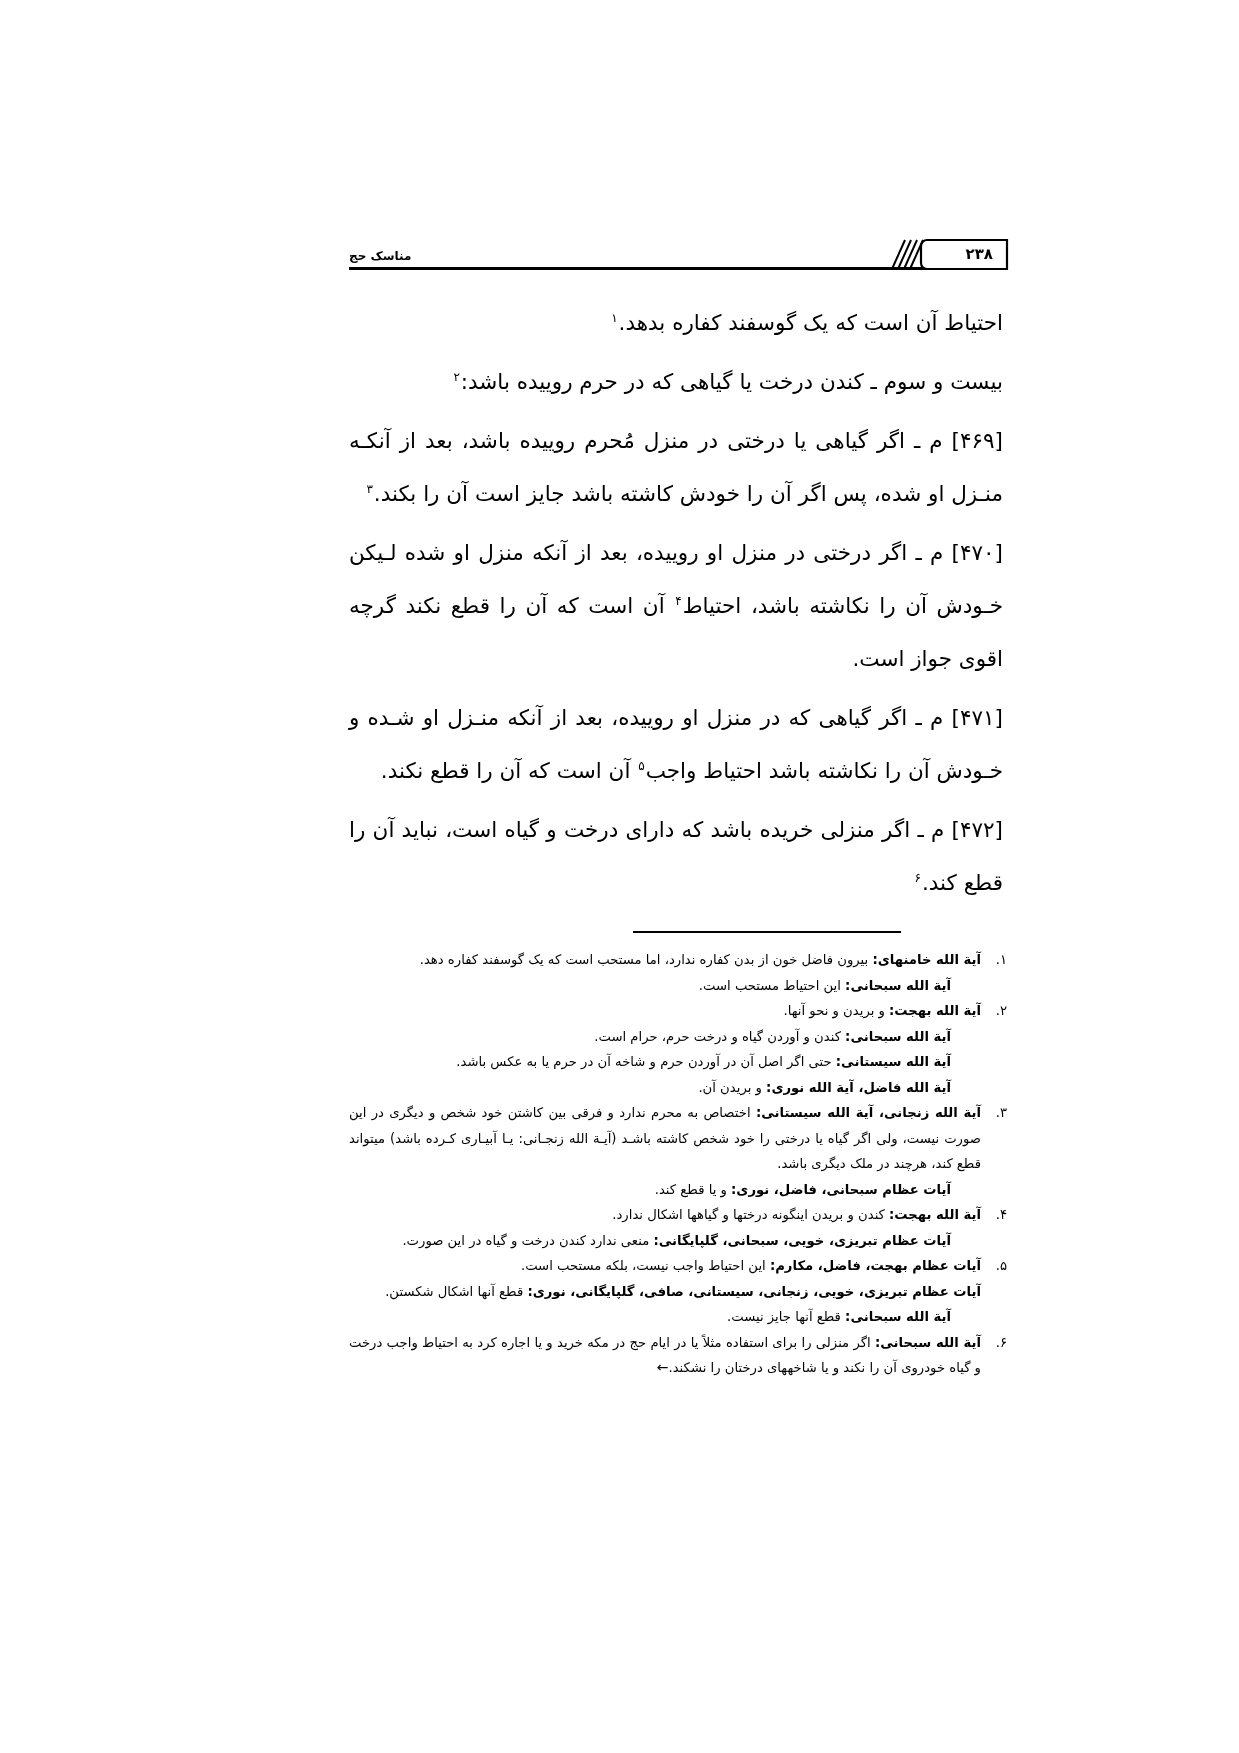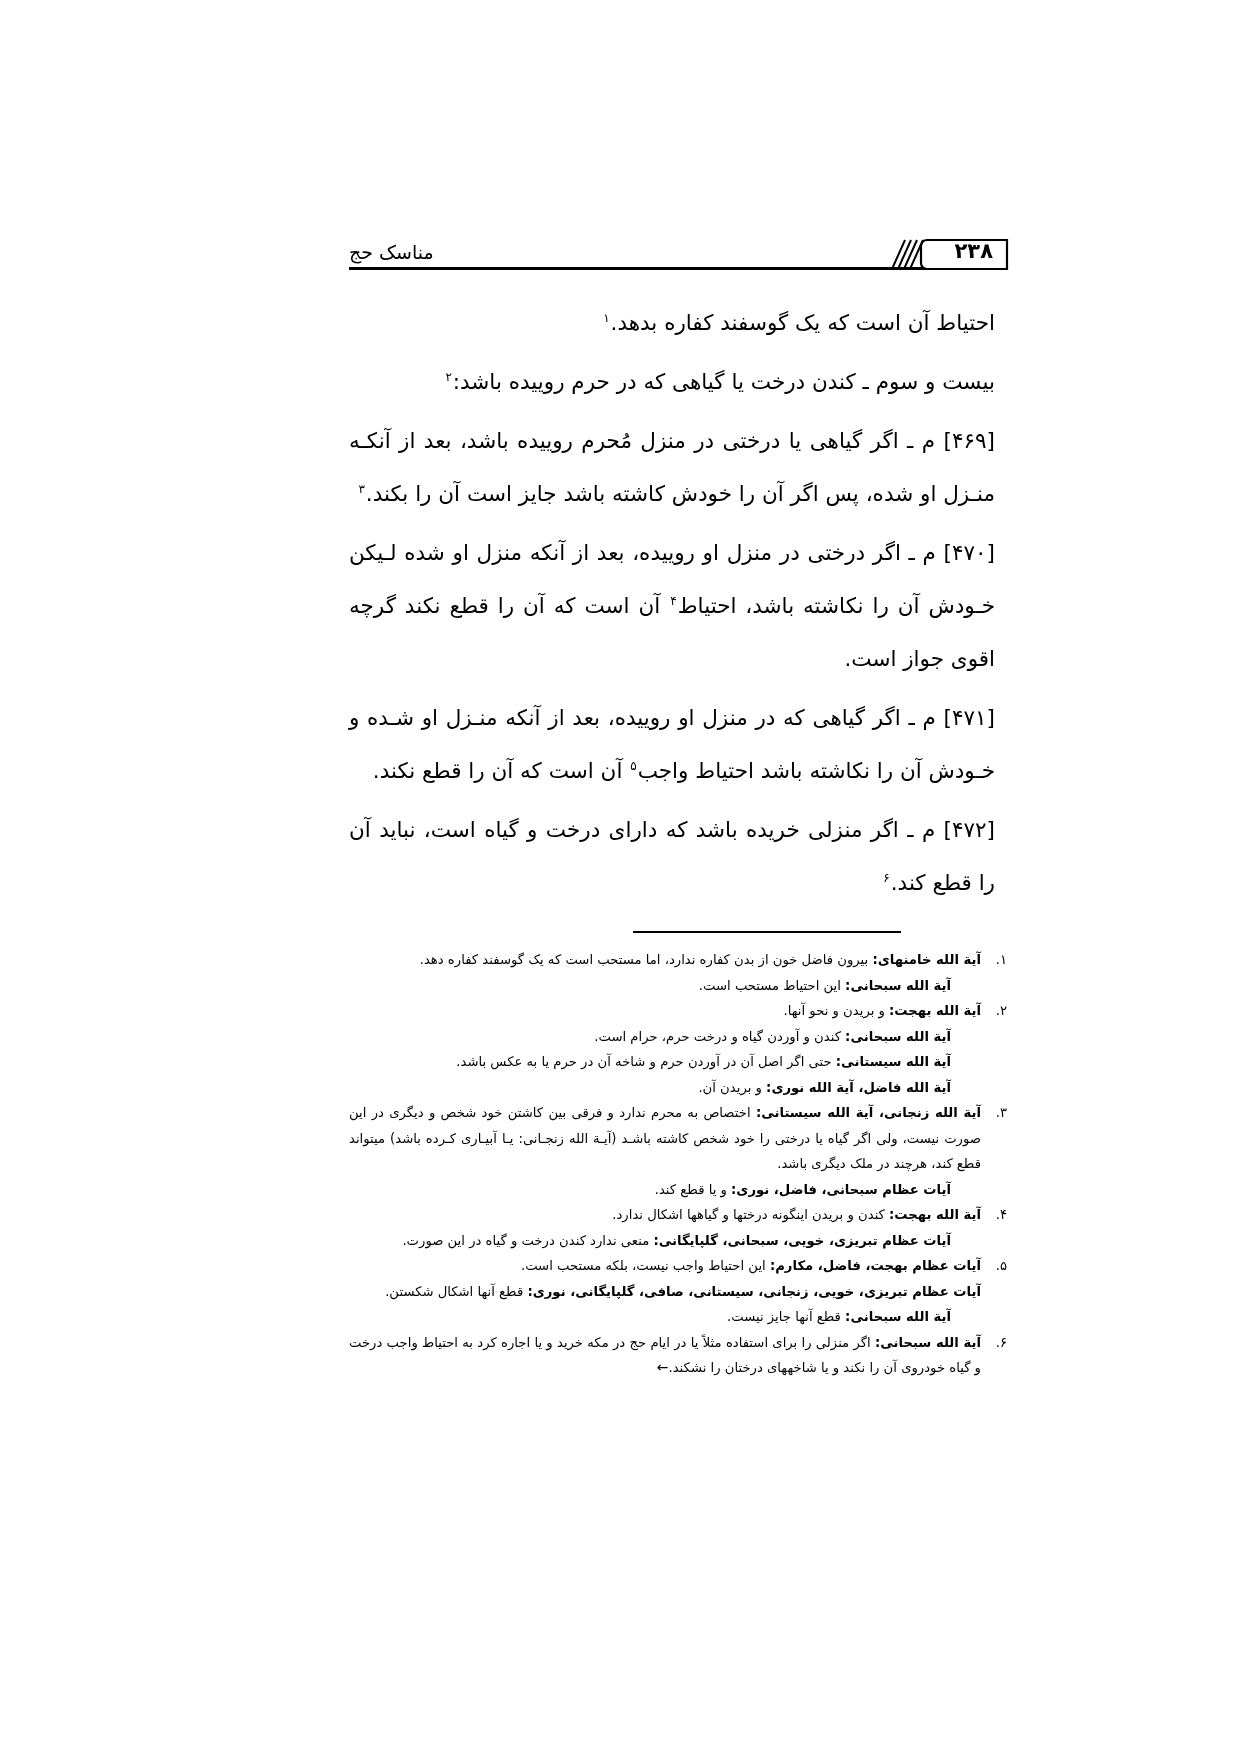"مناسک حج" .header-title { font-size: 19px -> 12px; font-weight: normal -> bold }
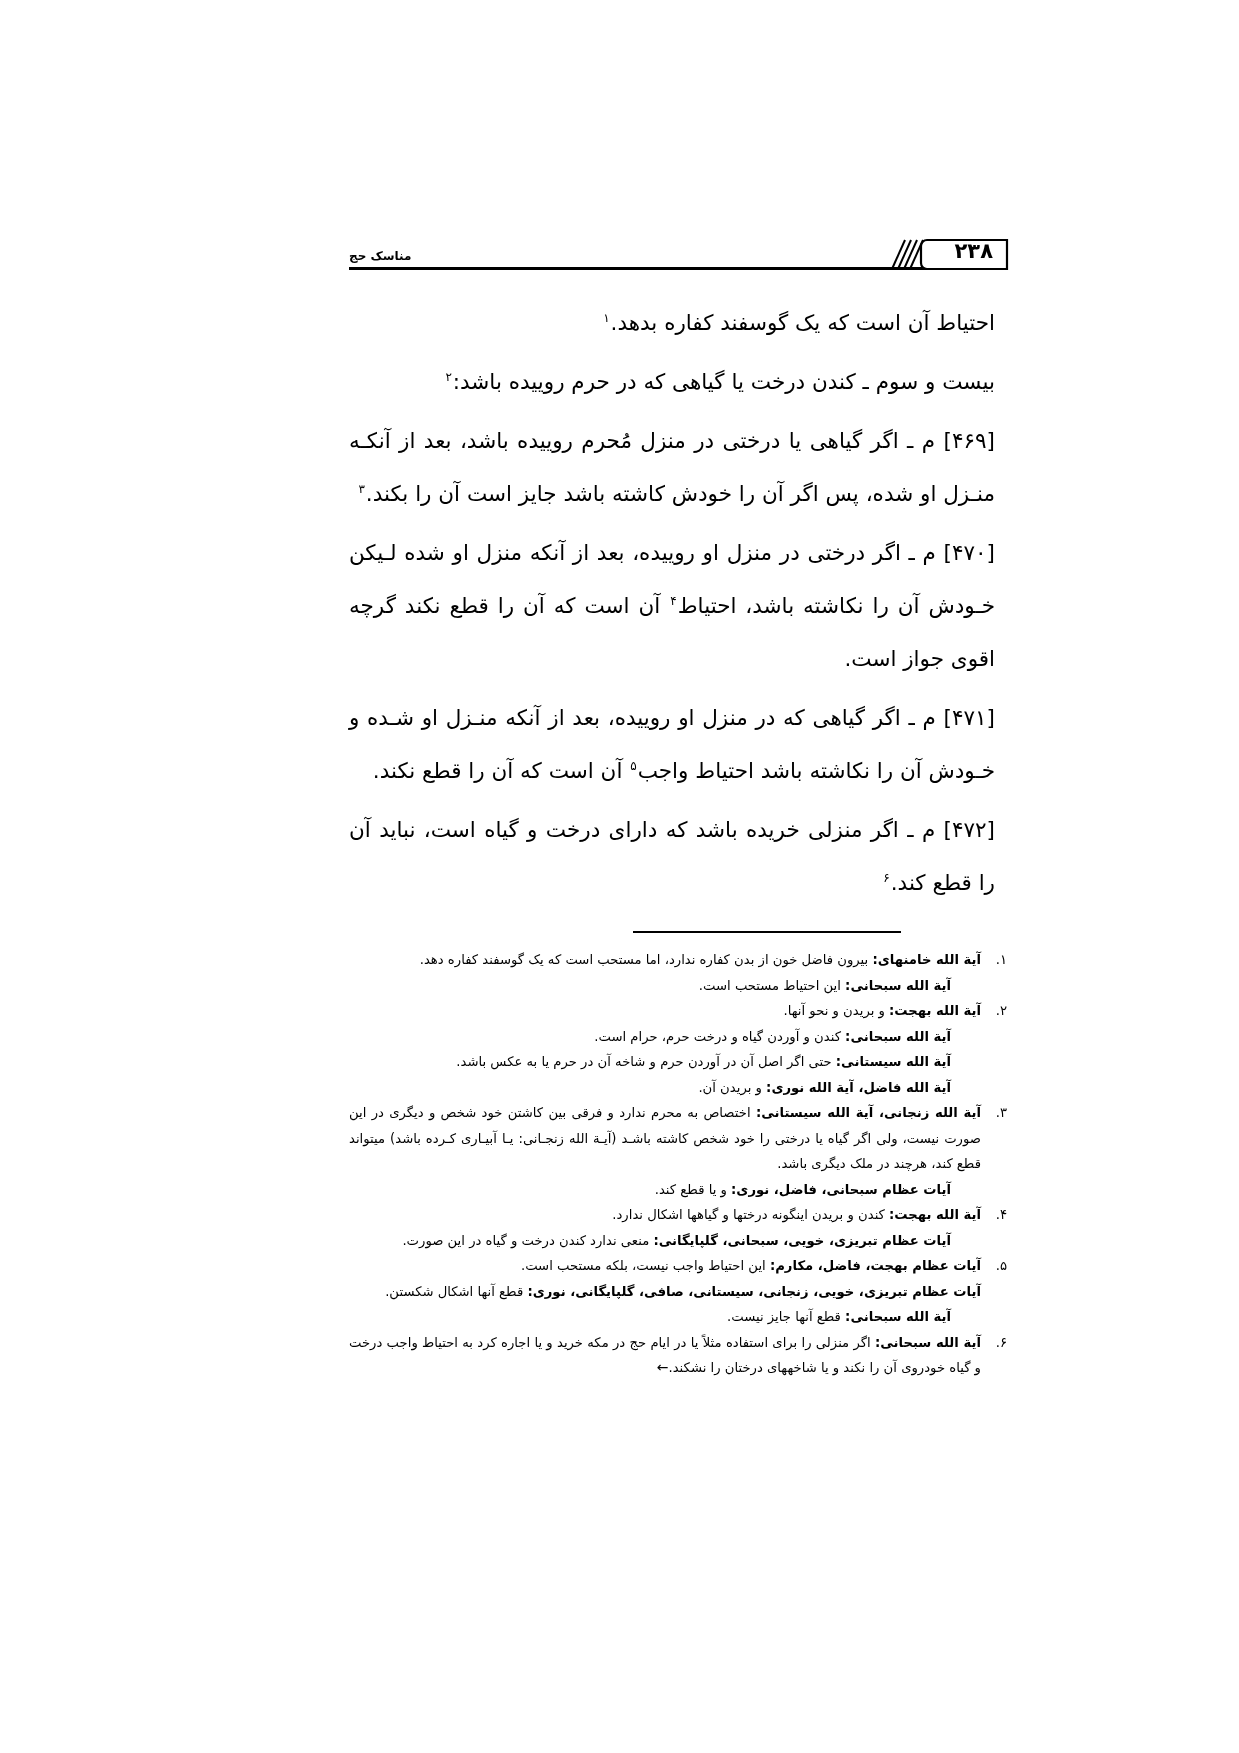"۲۳۸" .header-pageno { font-size: 21px -> 15px }
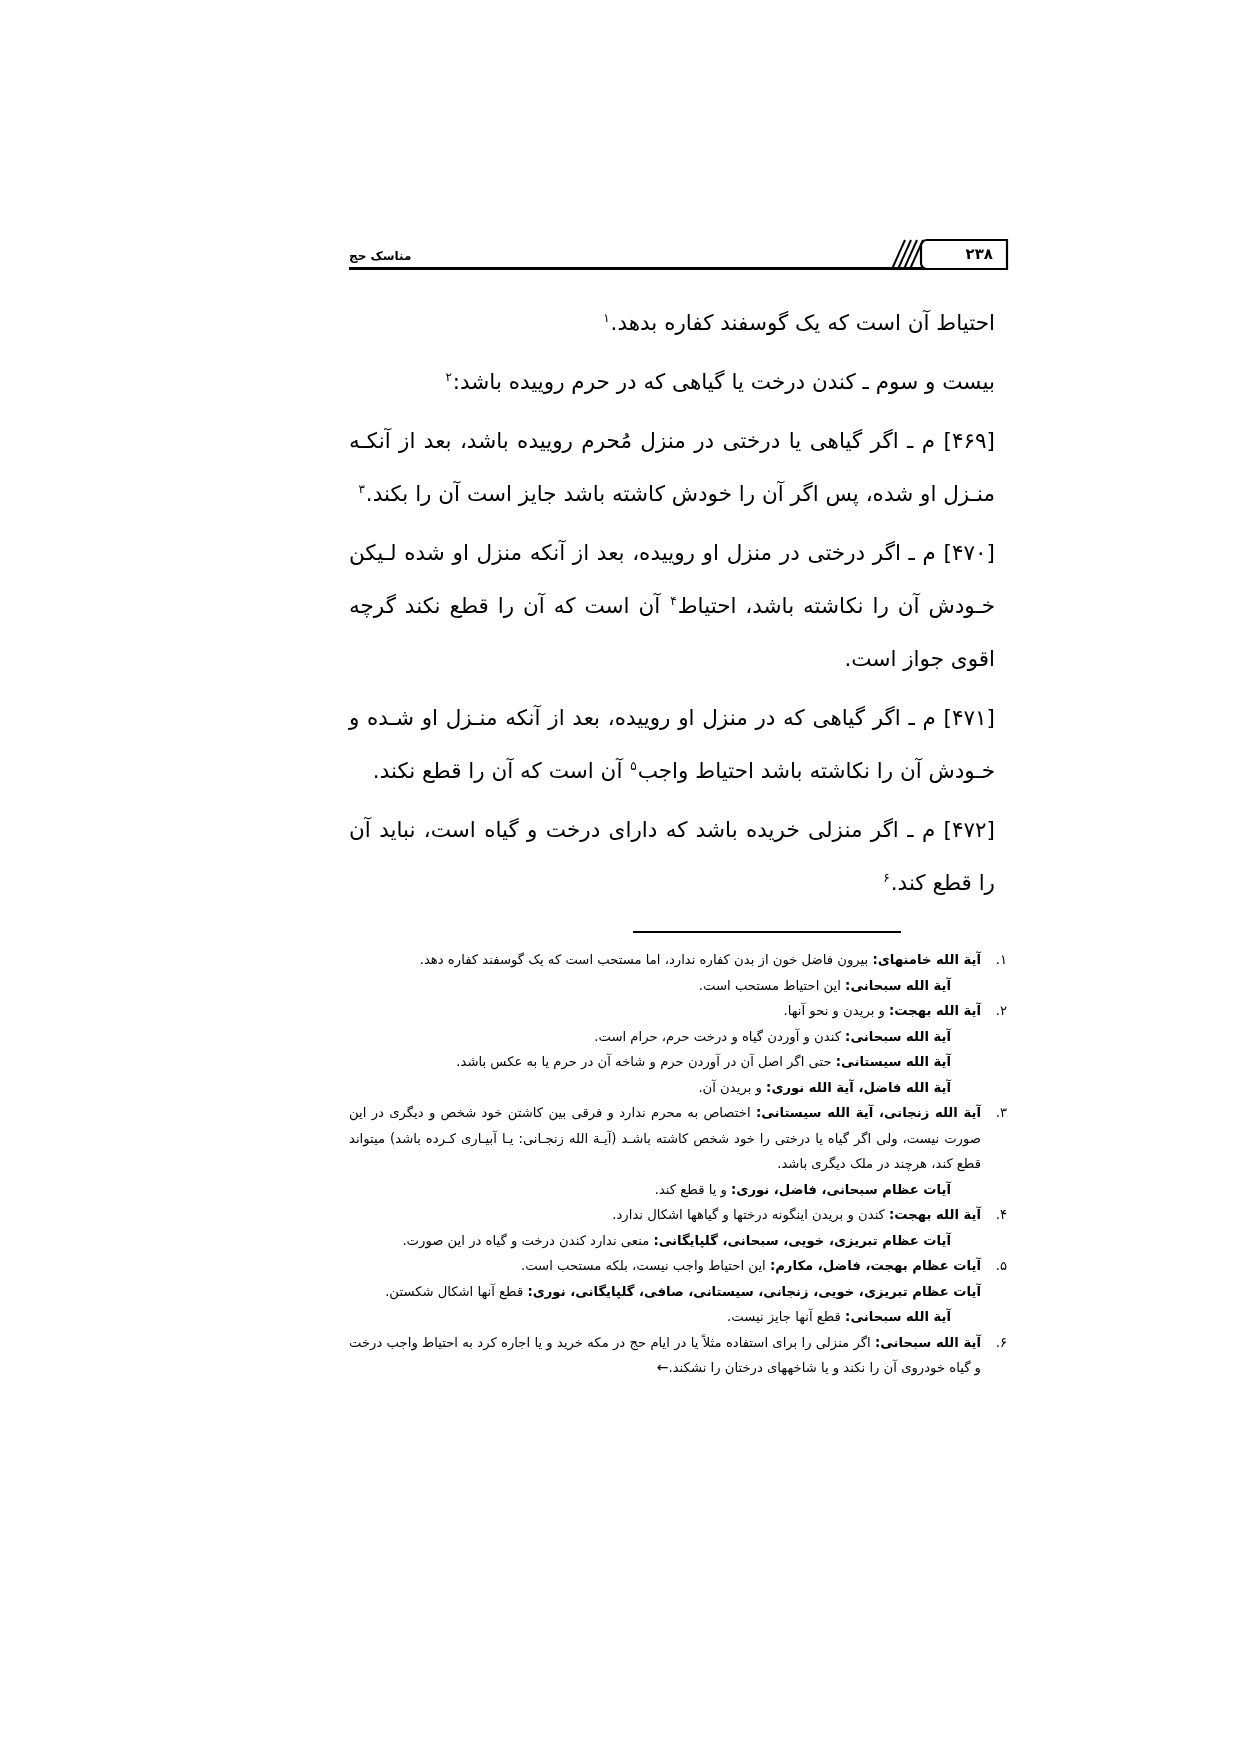"احتیاط آن است که یک" p.para { margin: 0 12px 6px 0 -> 0 4px 6px 0 }
